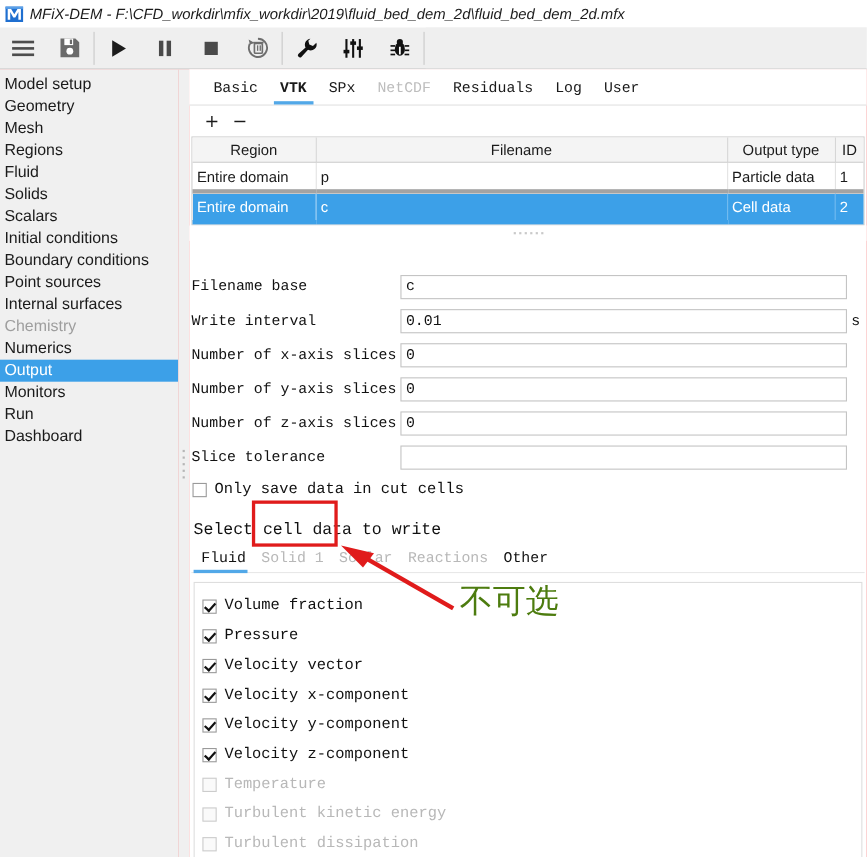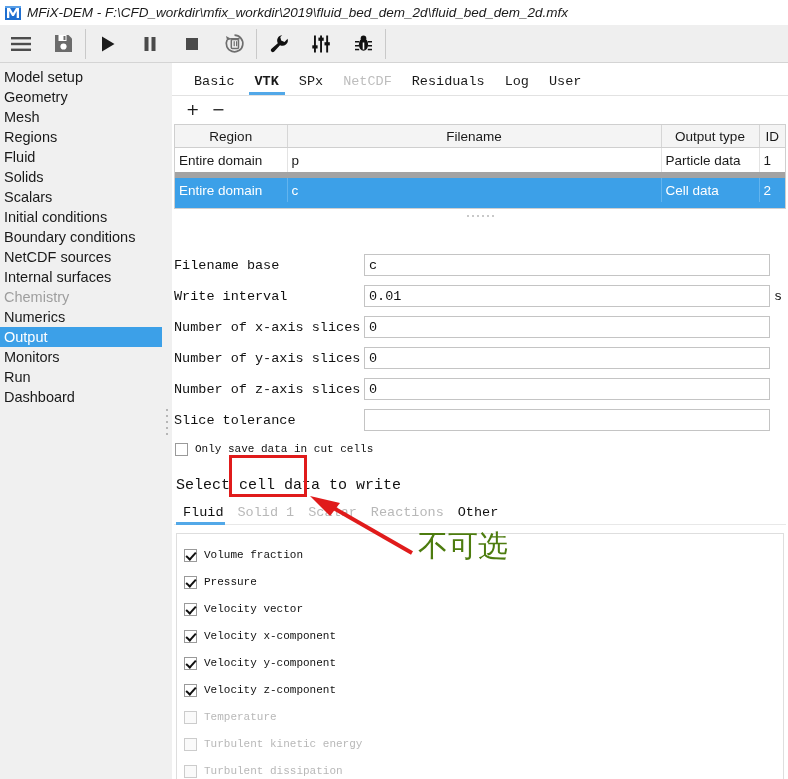"Entire domain" table.vtk-table td { border-bottom: 6px solid #a3a3a3 -> 4px solid #a3a3a3 }
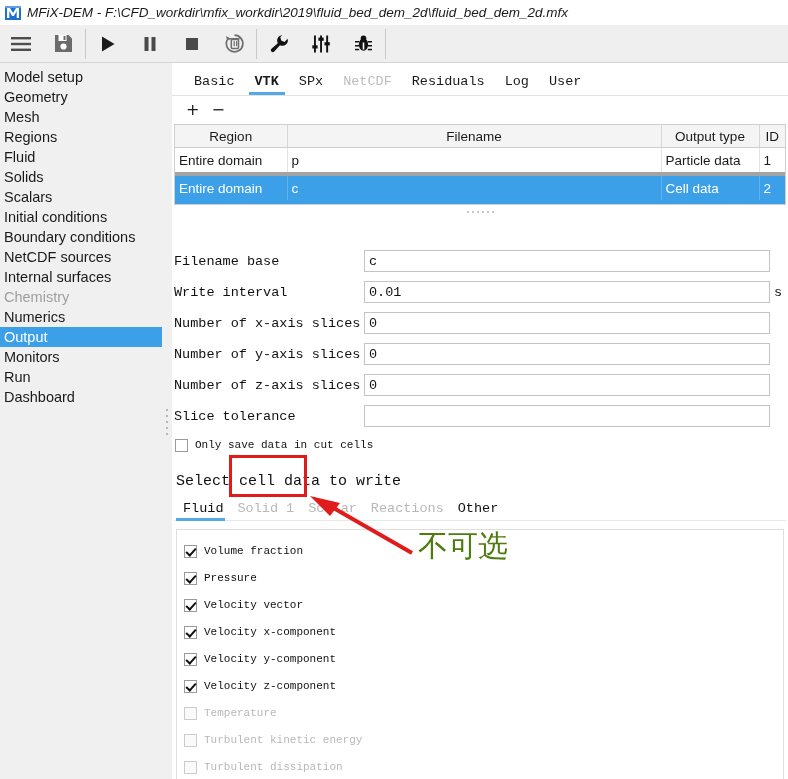"NetCDF sources" div.nav-item { text: NetCDF -> Point }
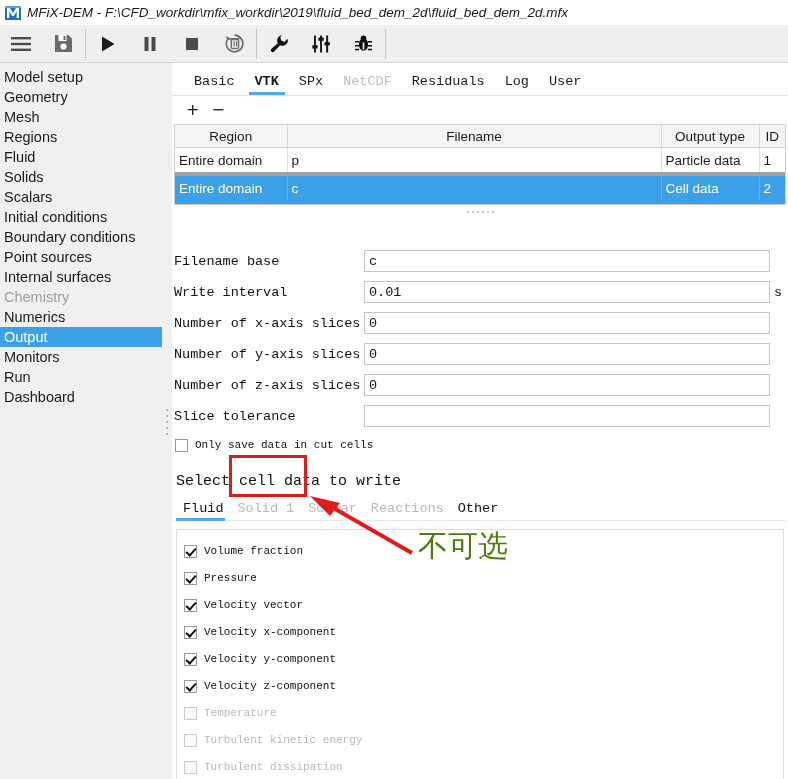"Only save data in cut" .chk-label { font-size: 11px -> 14px }
